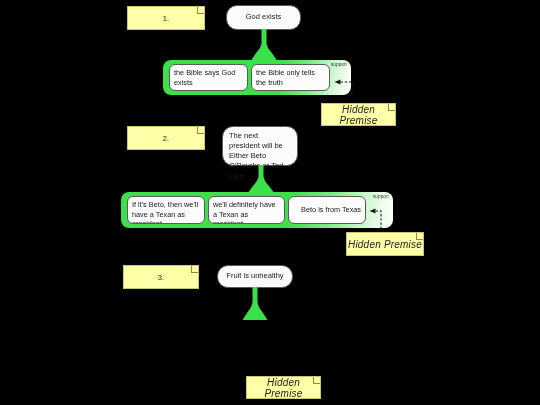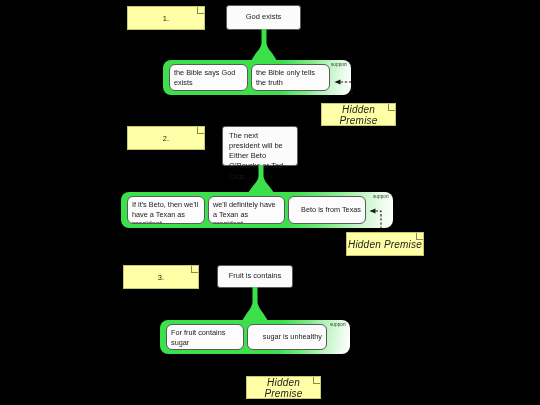"God exists" .concl { border-radius: 3px -> 11px }
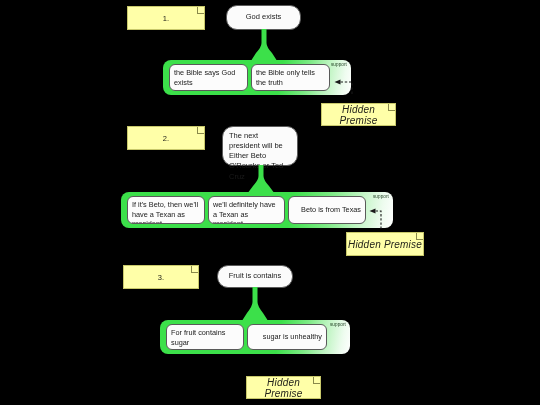"Fruit is contains" span { text: contains -> unhealthy }
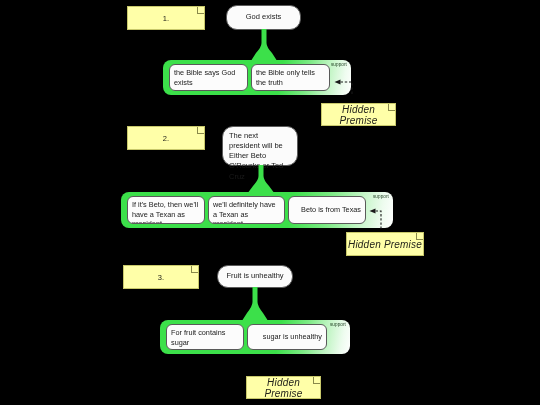"For fruit contains sugar" div.prem-group { html: <div> <span>support</span> <div> <span>For fruit contains sugar</span> </div> <div> <span>sugar is unhealthy</span> </div> </div> -> none }
